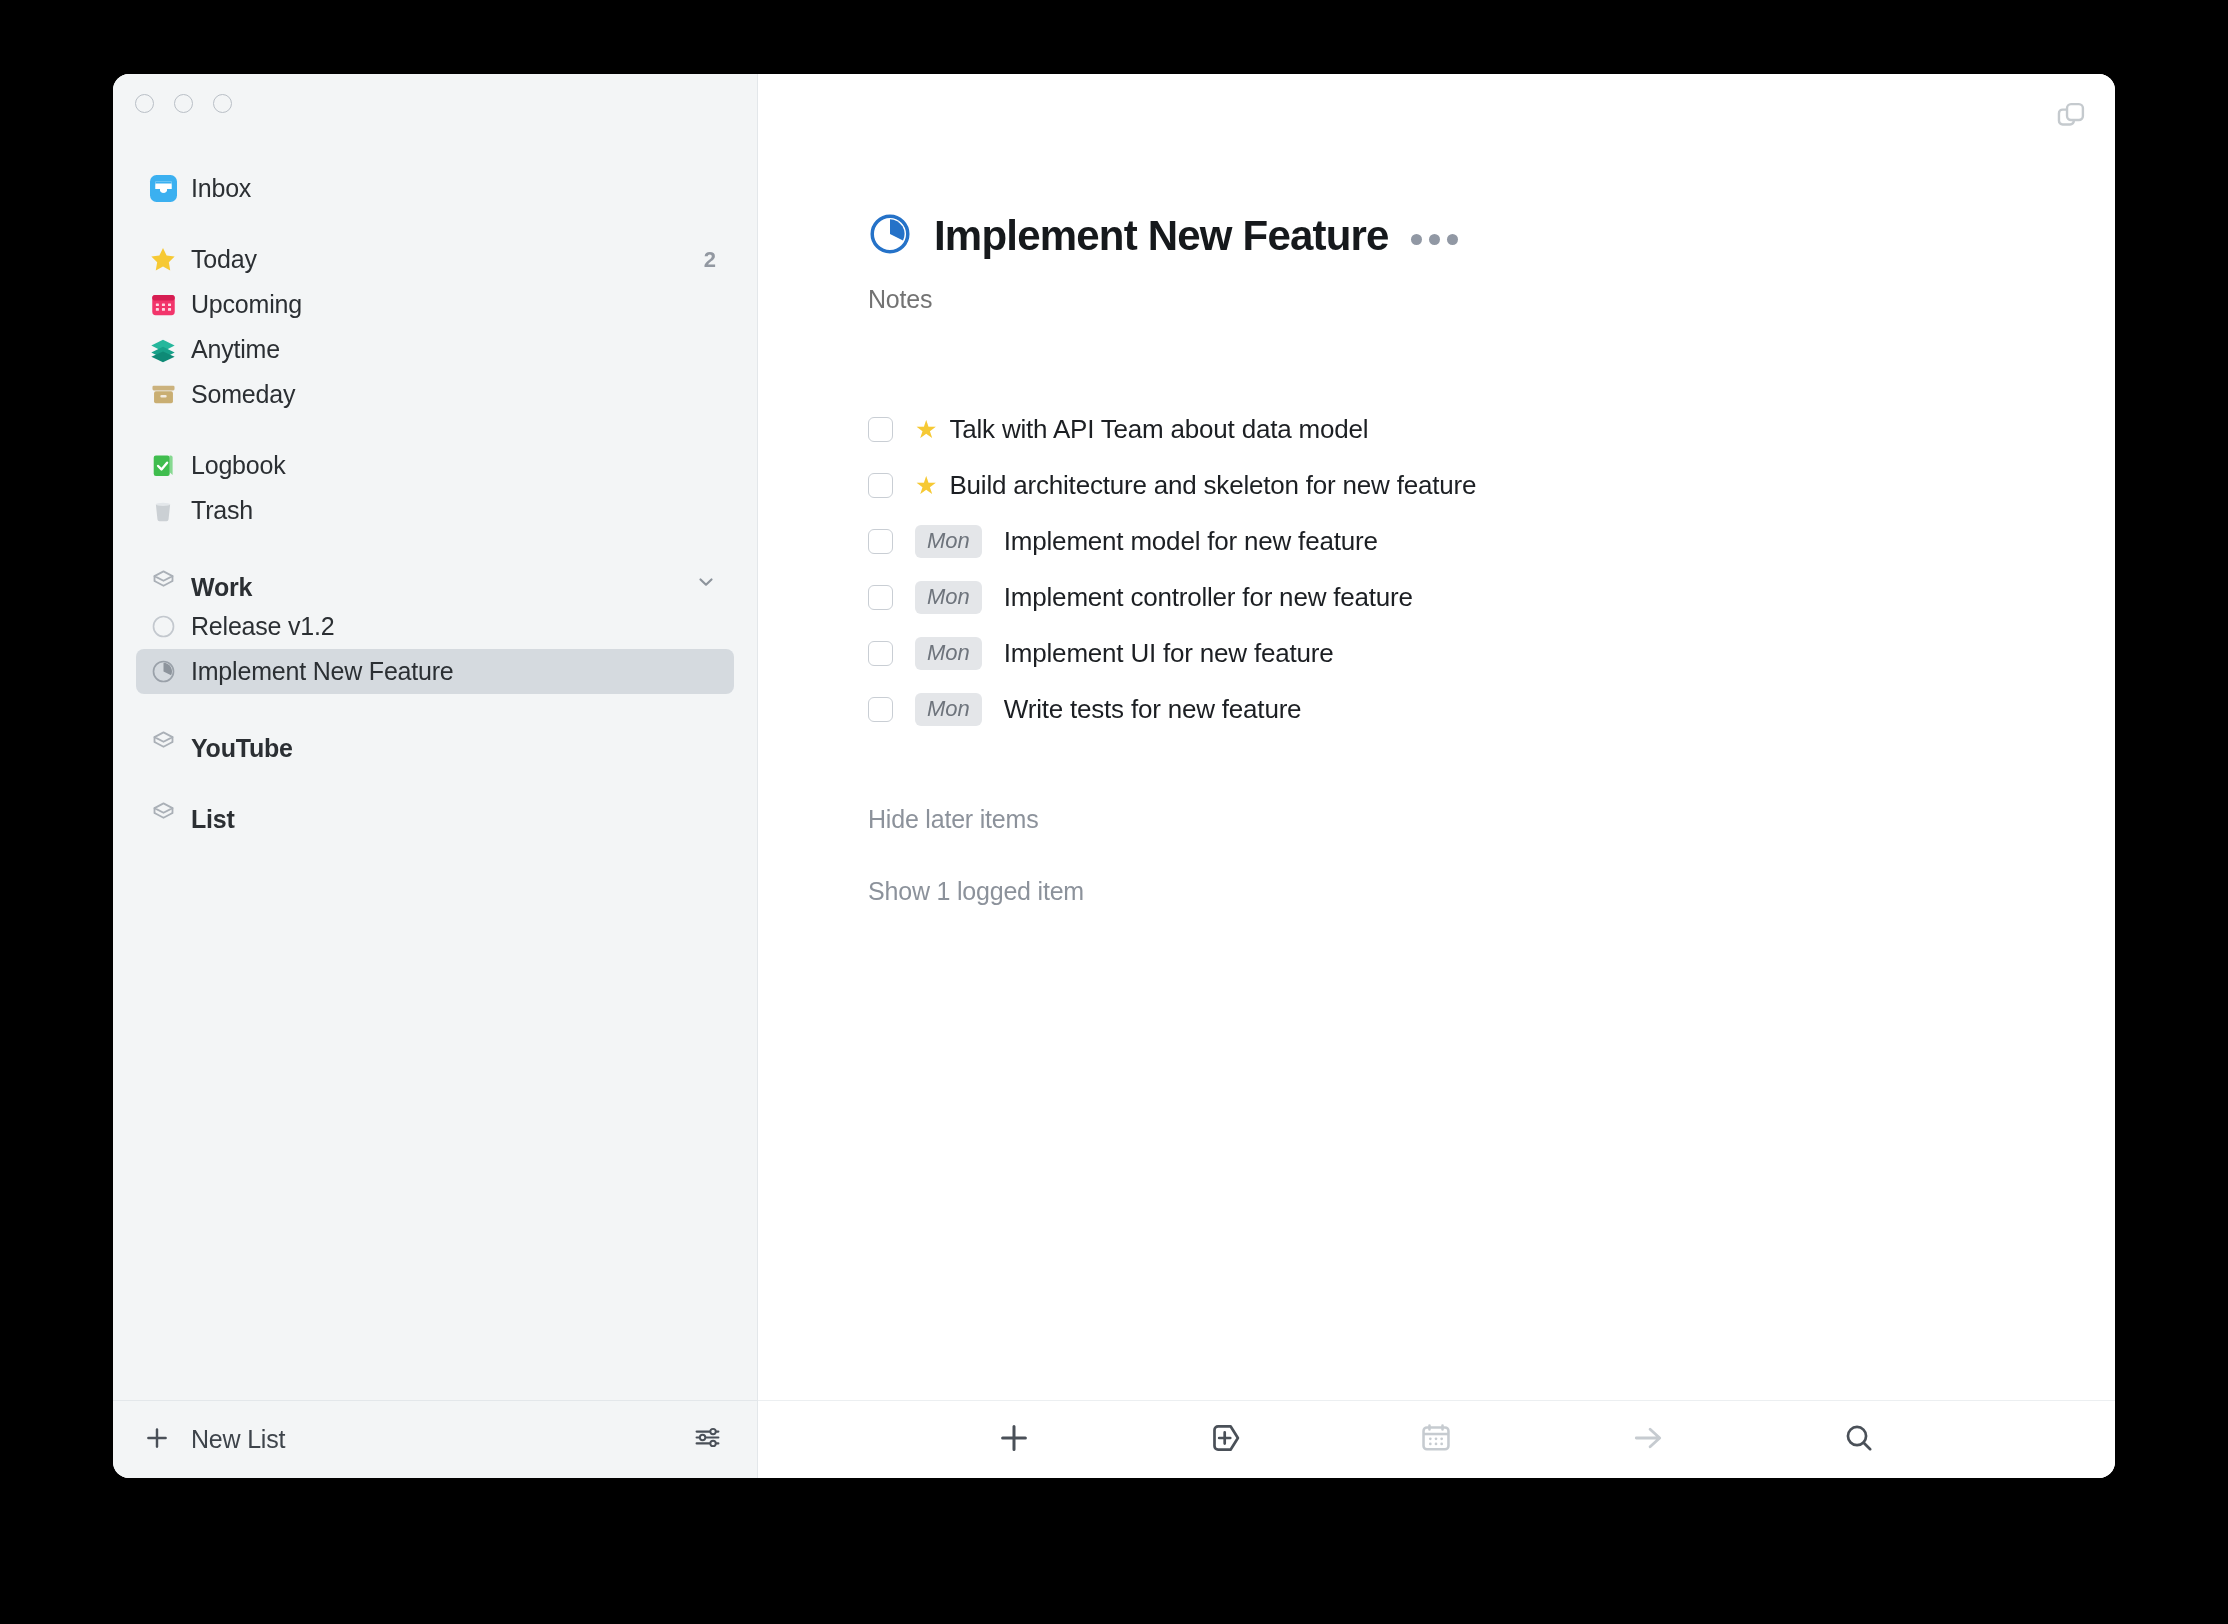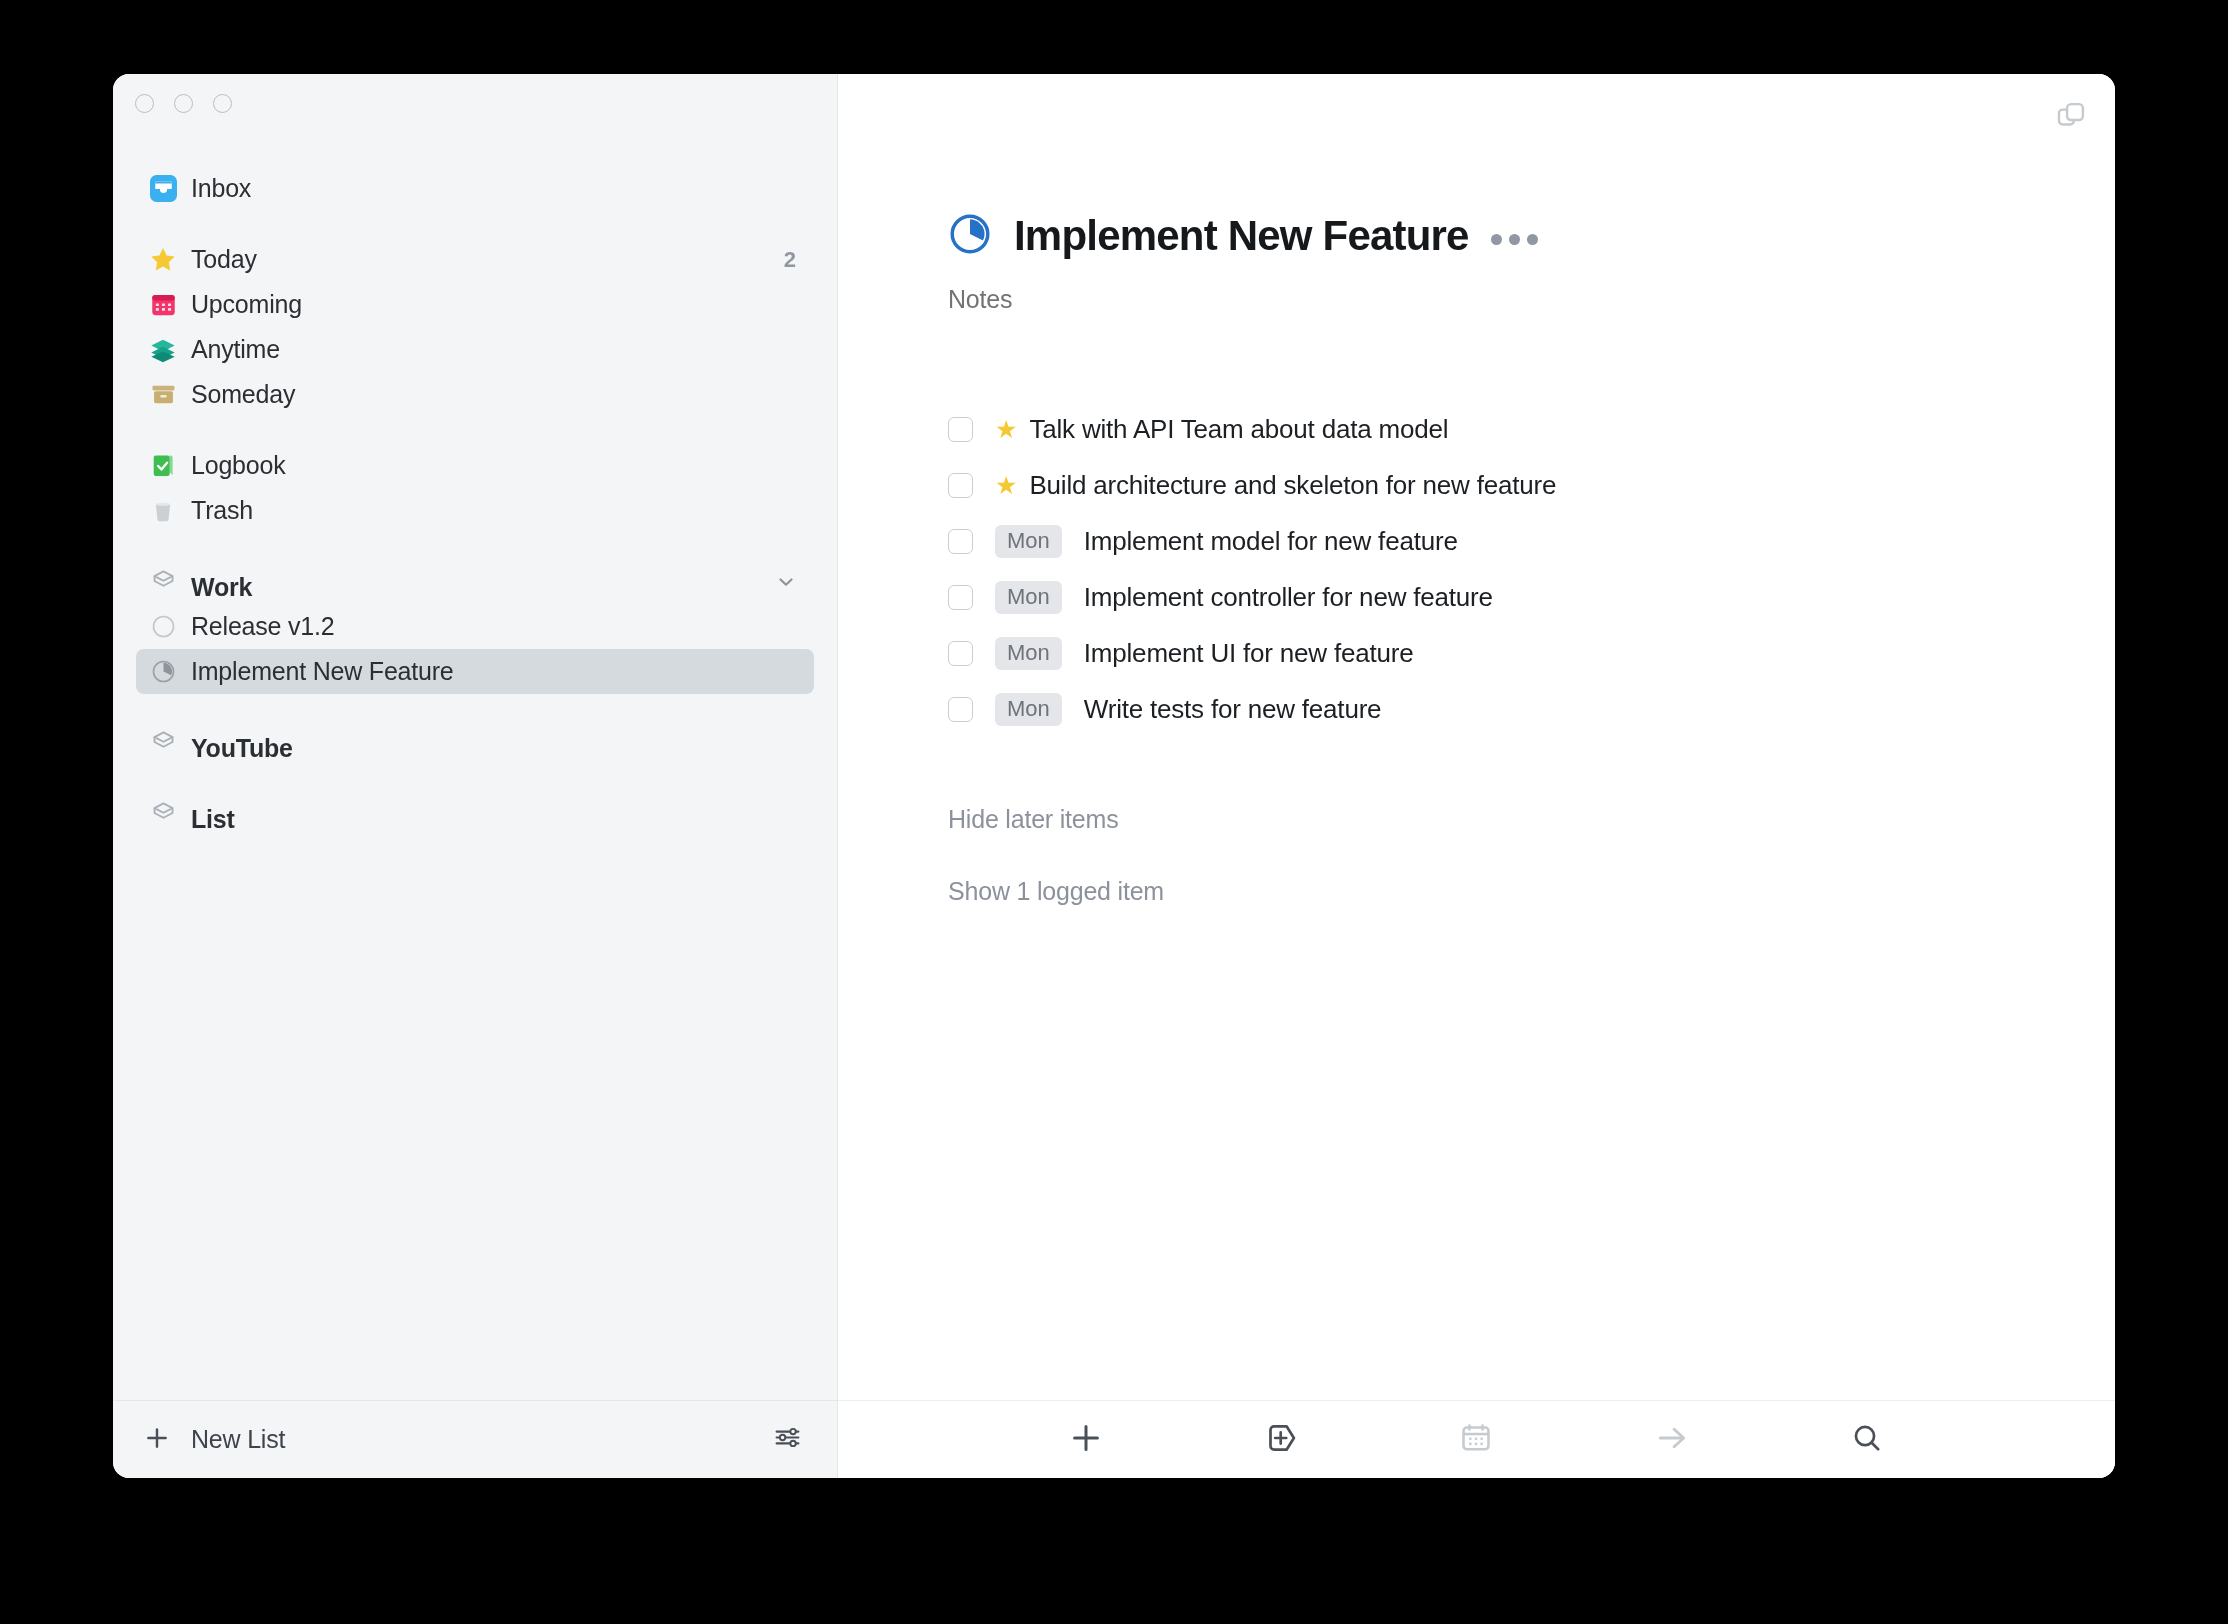"Inbox" #sidebar { width: 725px -> 645px }
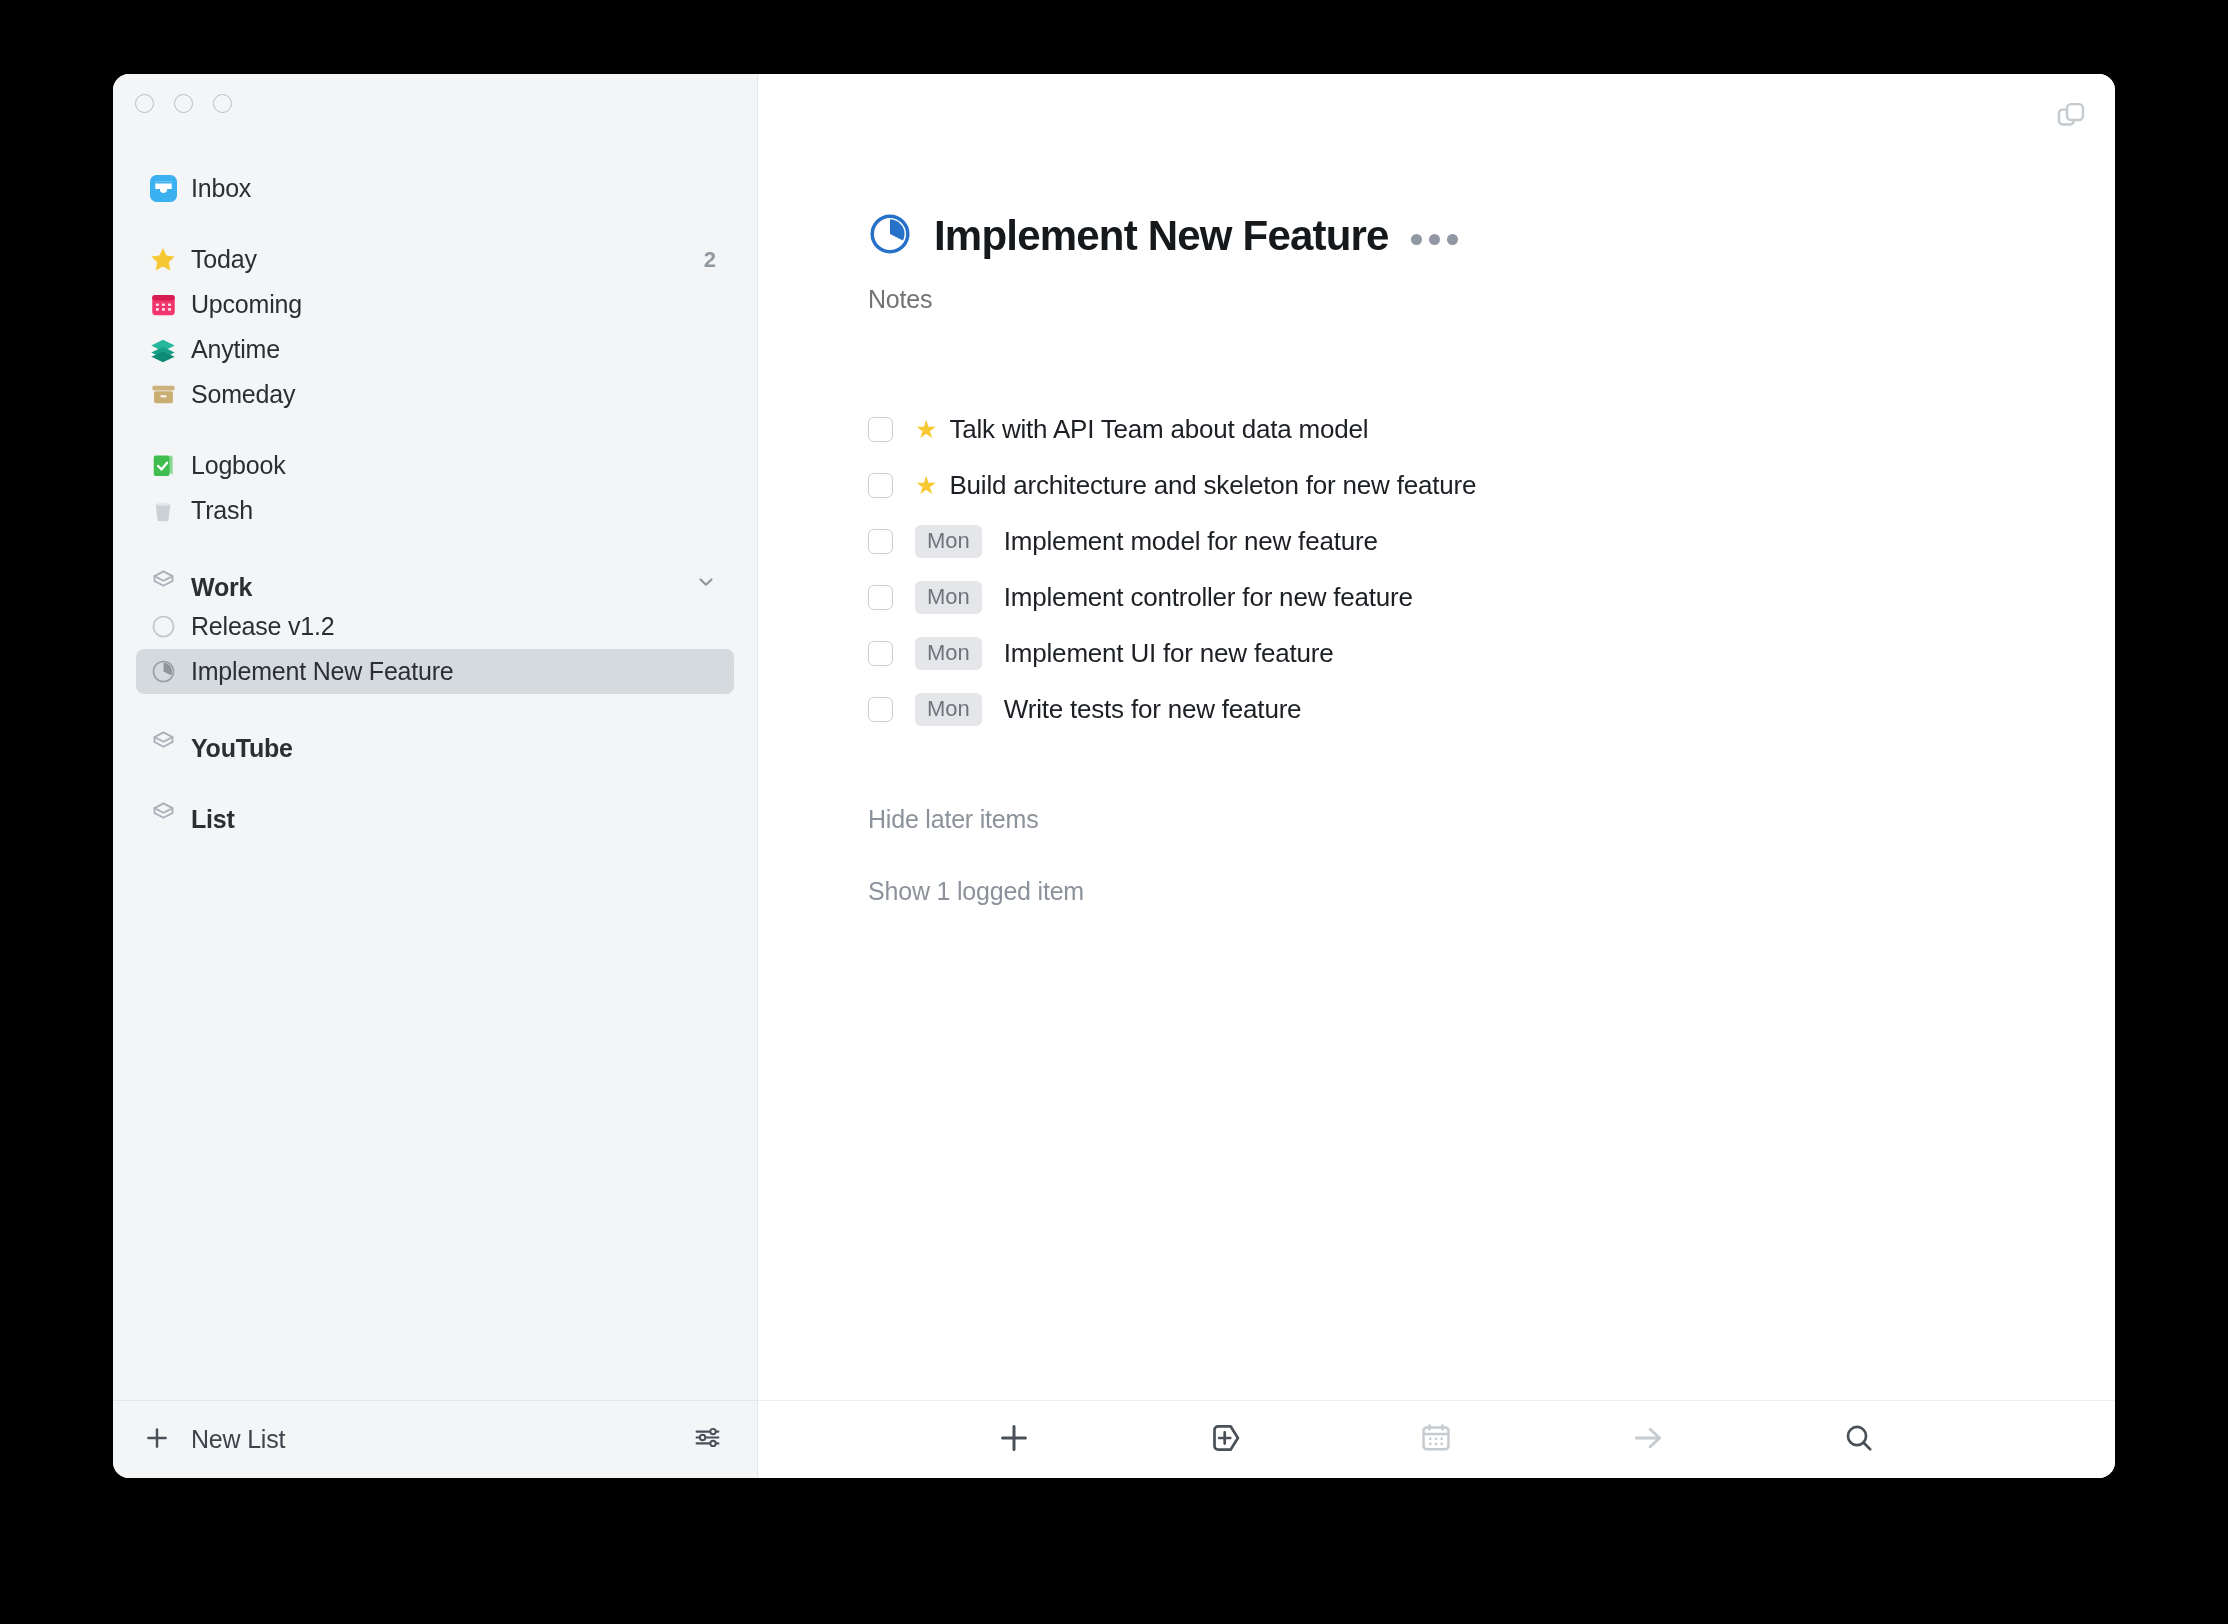"Mon" .day-badge { font-style: none -> italic }
